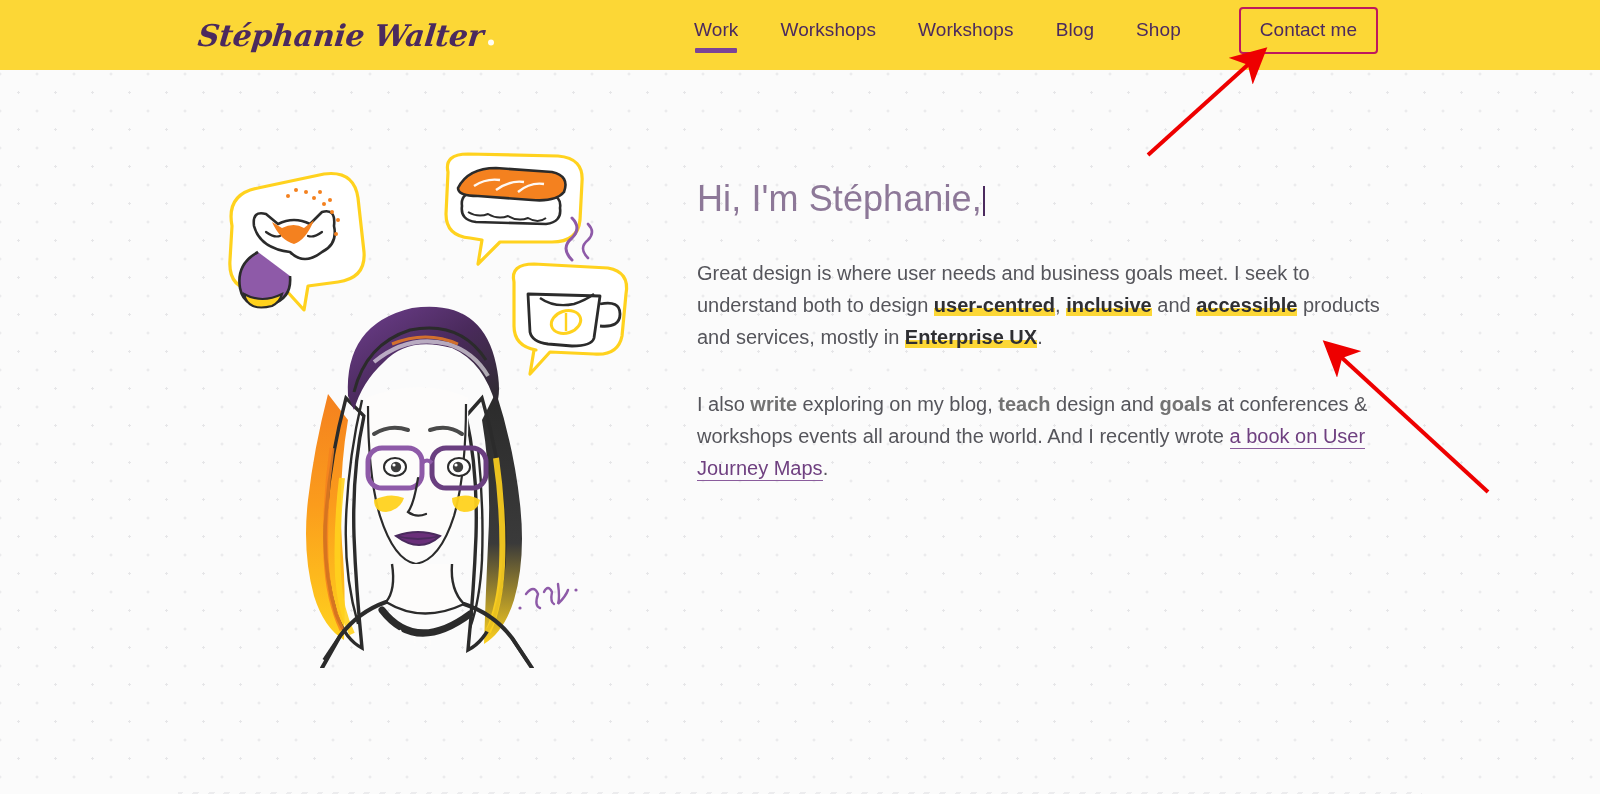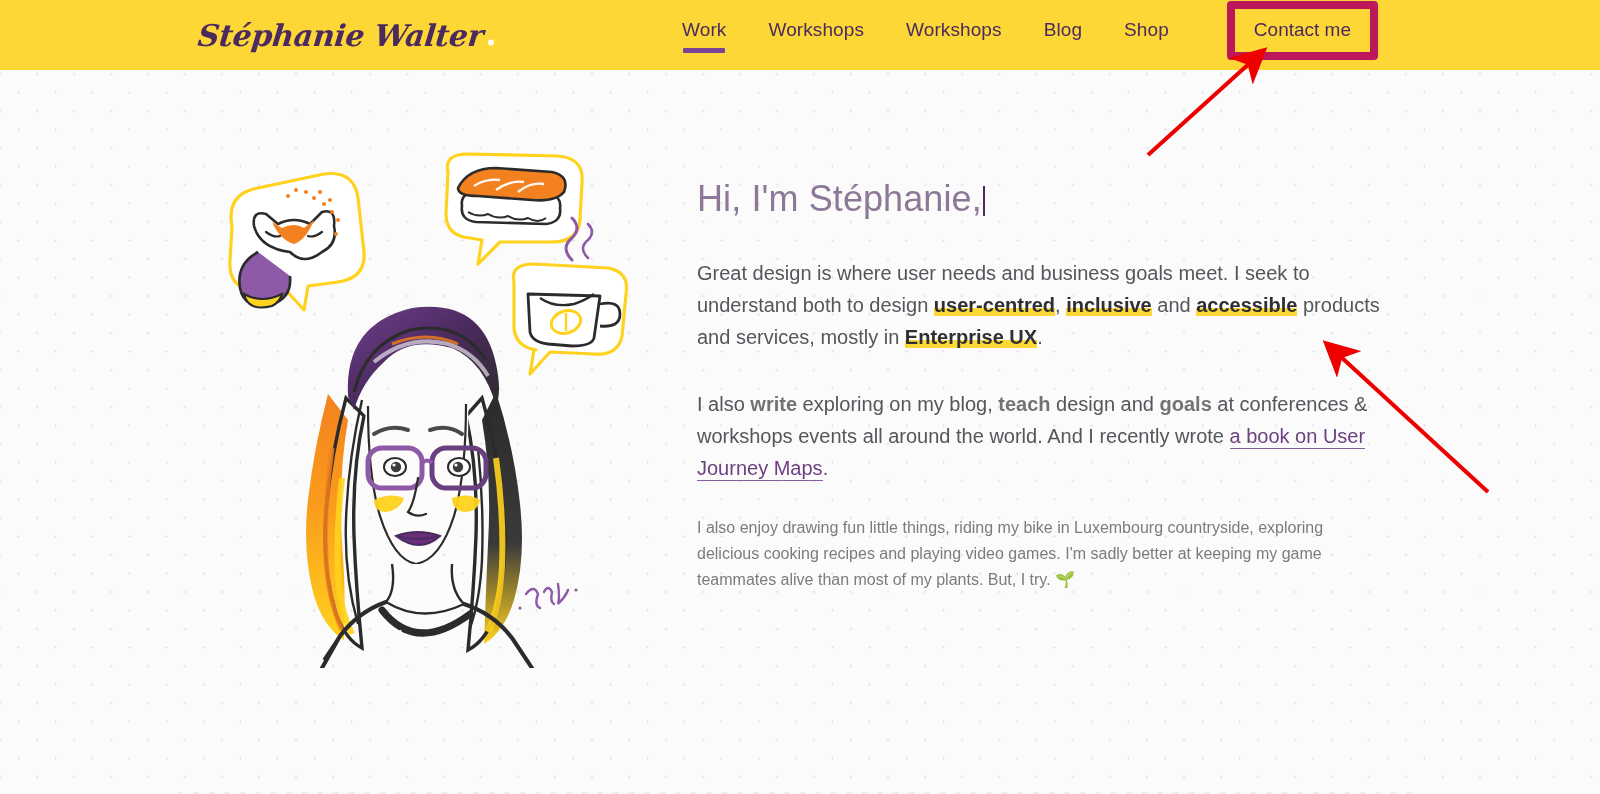"Contact me" .nav-cta { border: 8px solid #be185d -> 2px solid #be185d }
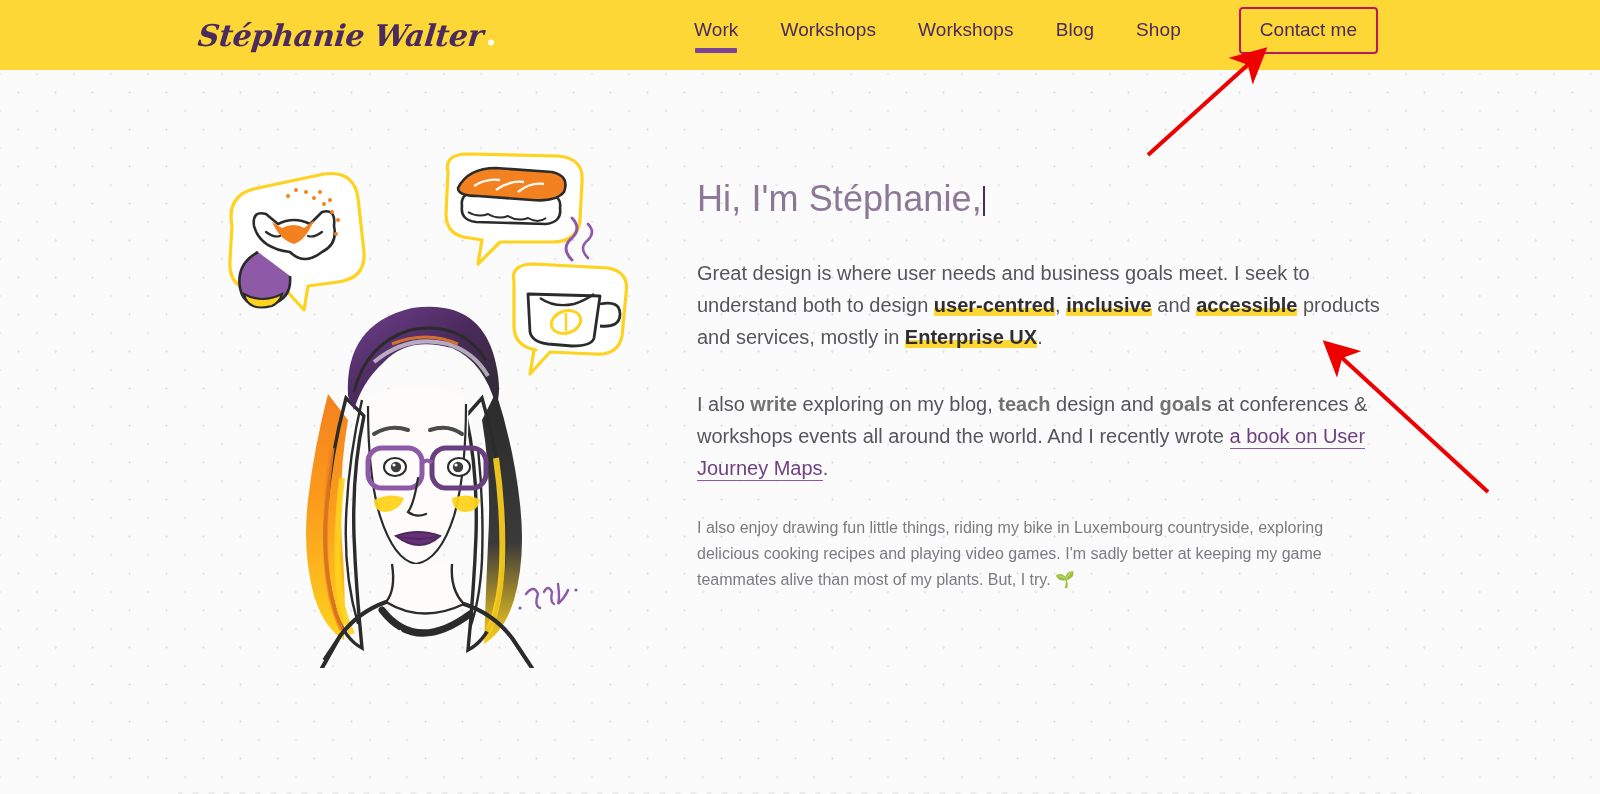"I also enjoy drawing fun" p.hero-p-small { html: <p>I also enjoy drawing fun little things, riding my bike in Luxembourg countryside, exploring delicious cooking recipes and playing video games. I'm sadly better at keeping my game teammates alive than most of my plants. But, I try. 🌱</p> -> none }
